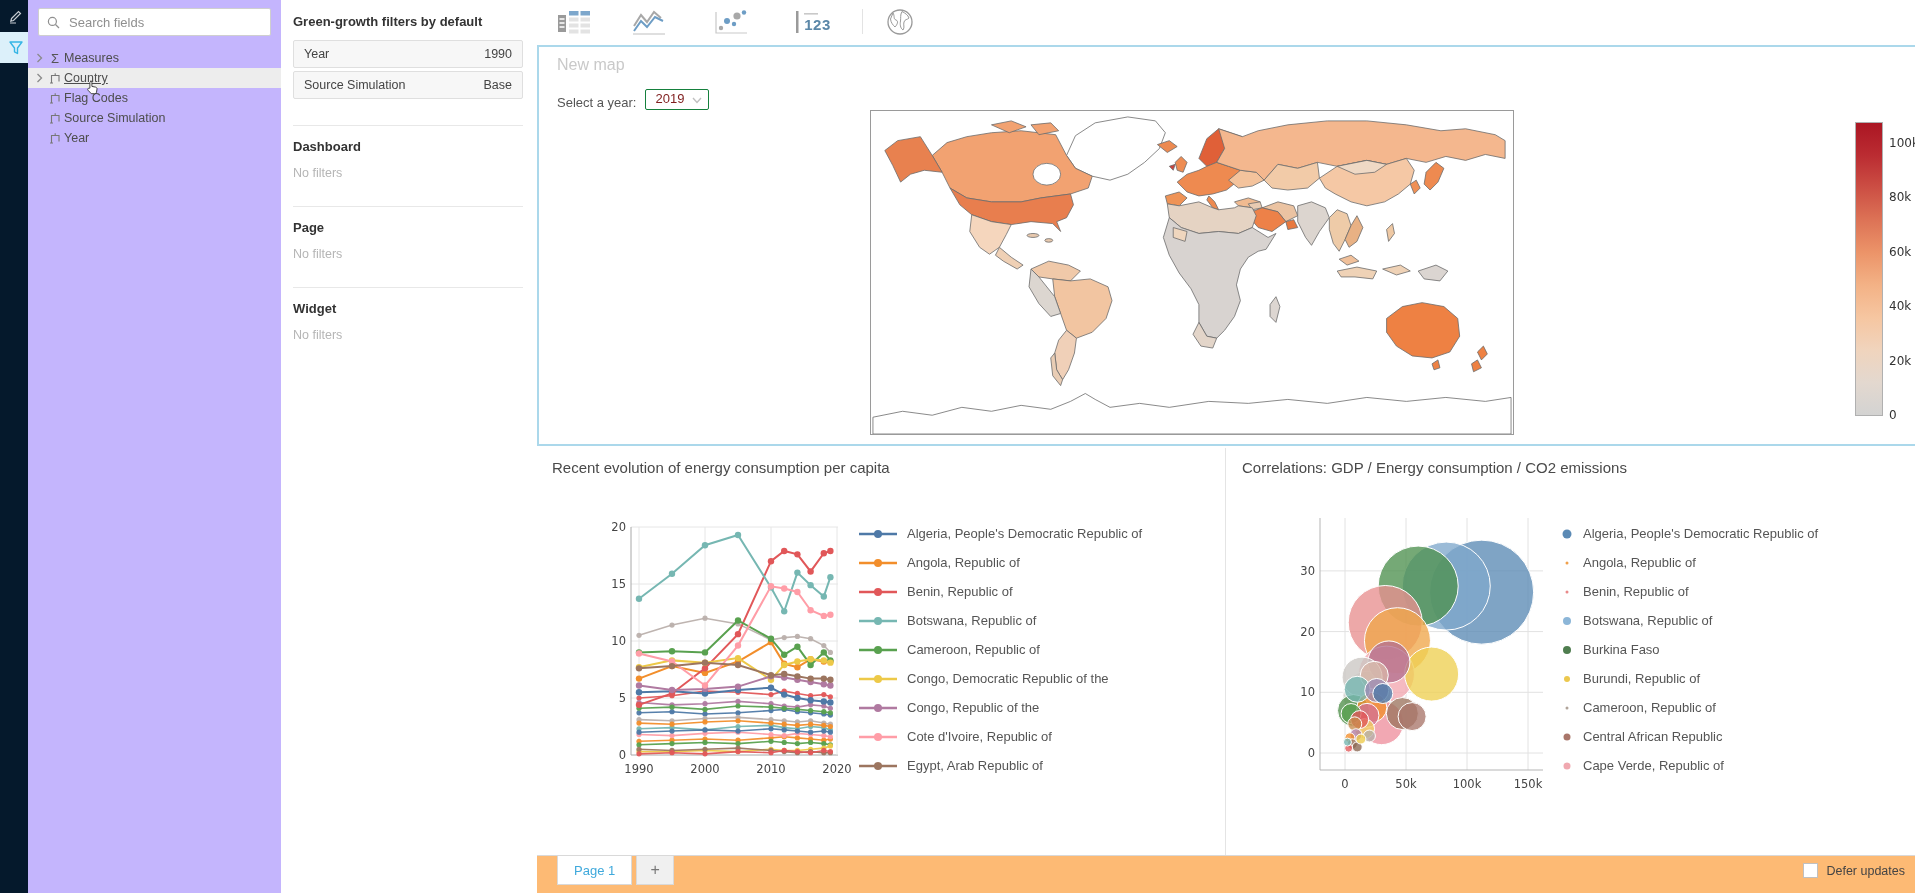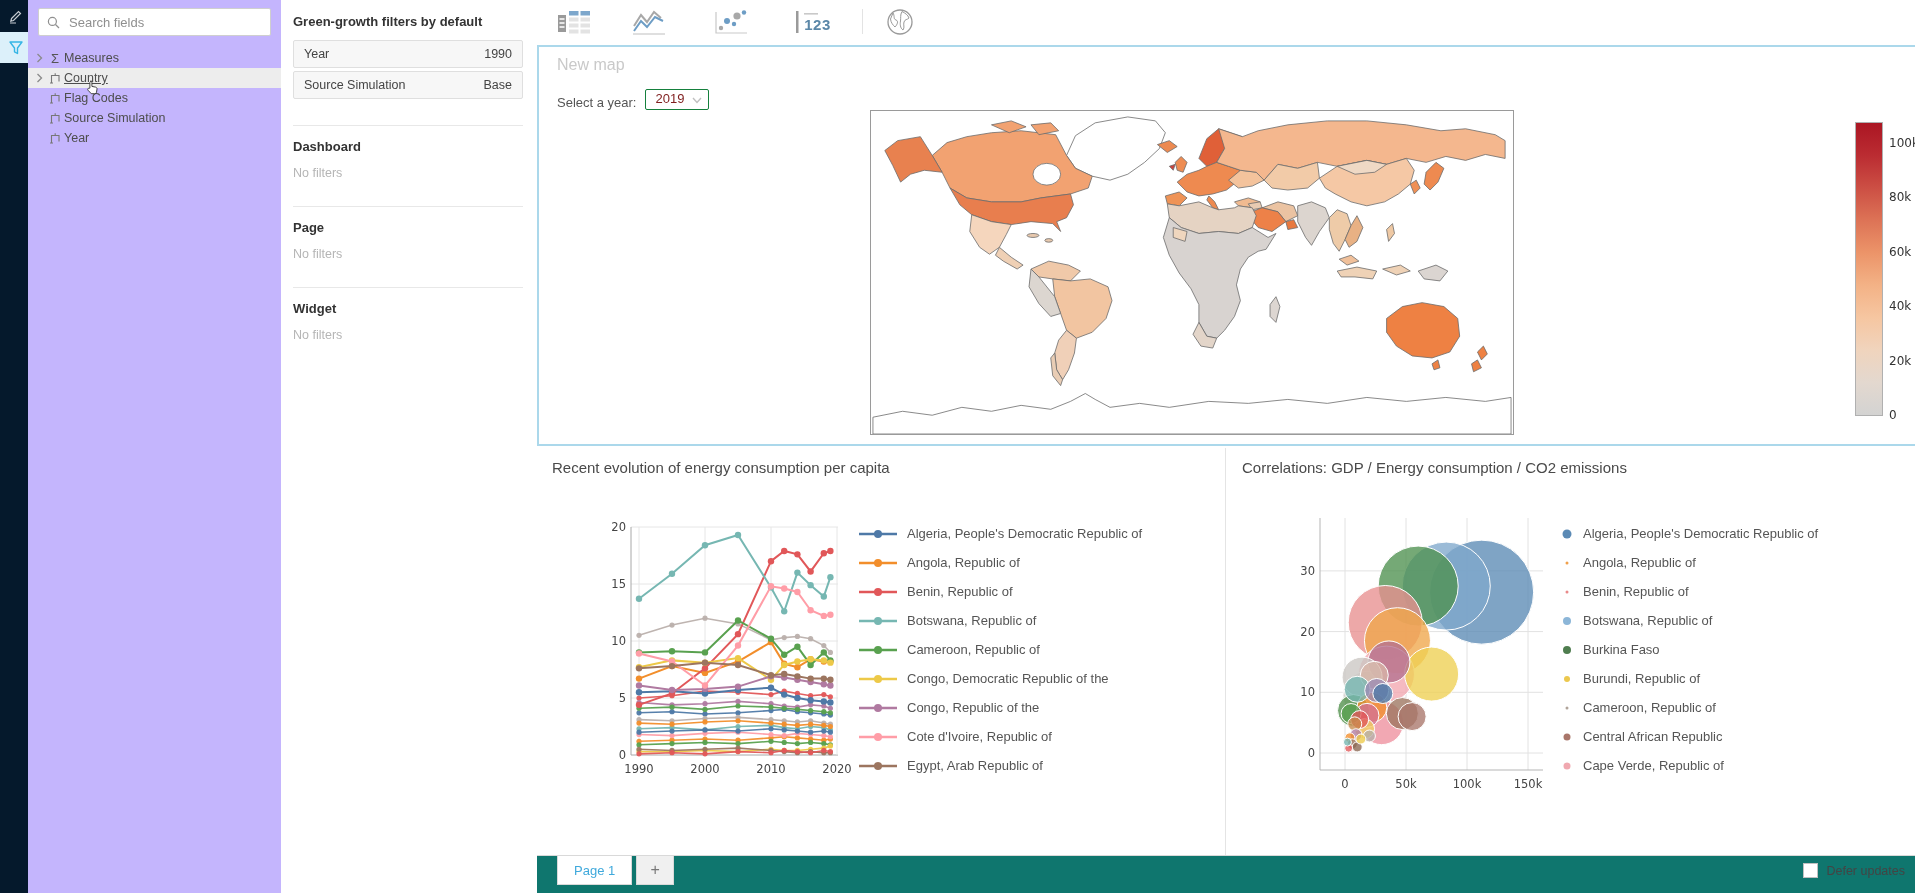"Page 1" .page-bar { background: #0f766e -> #fdba74 }
